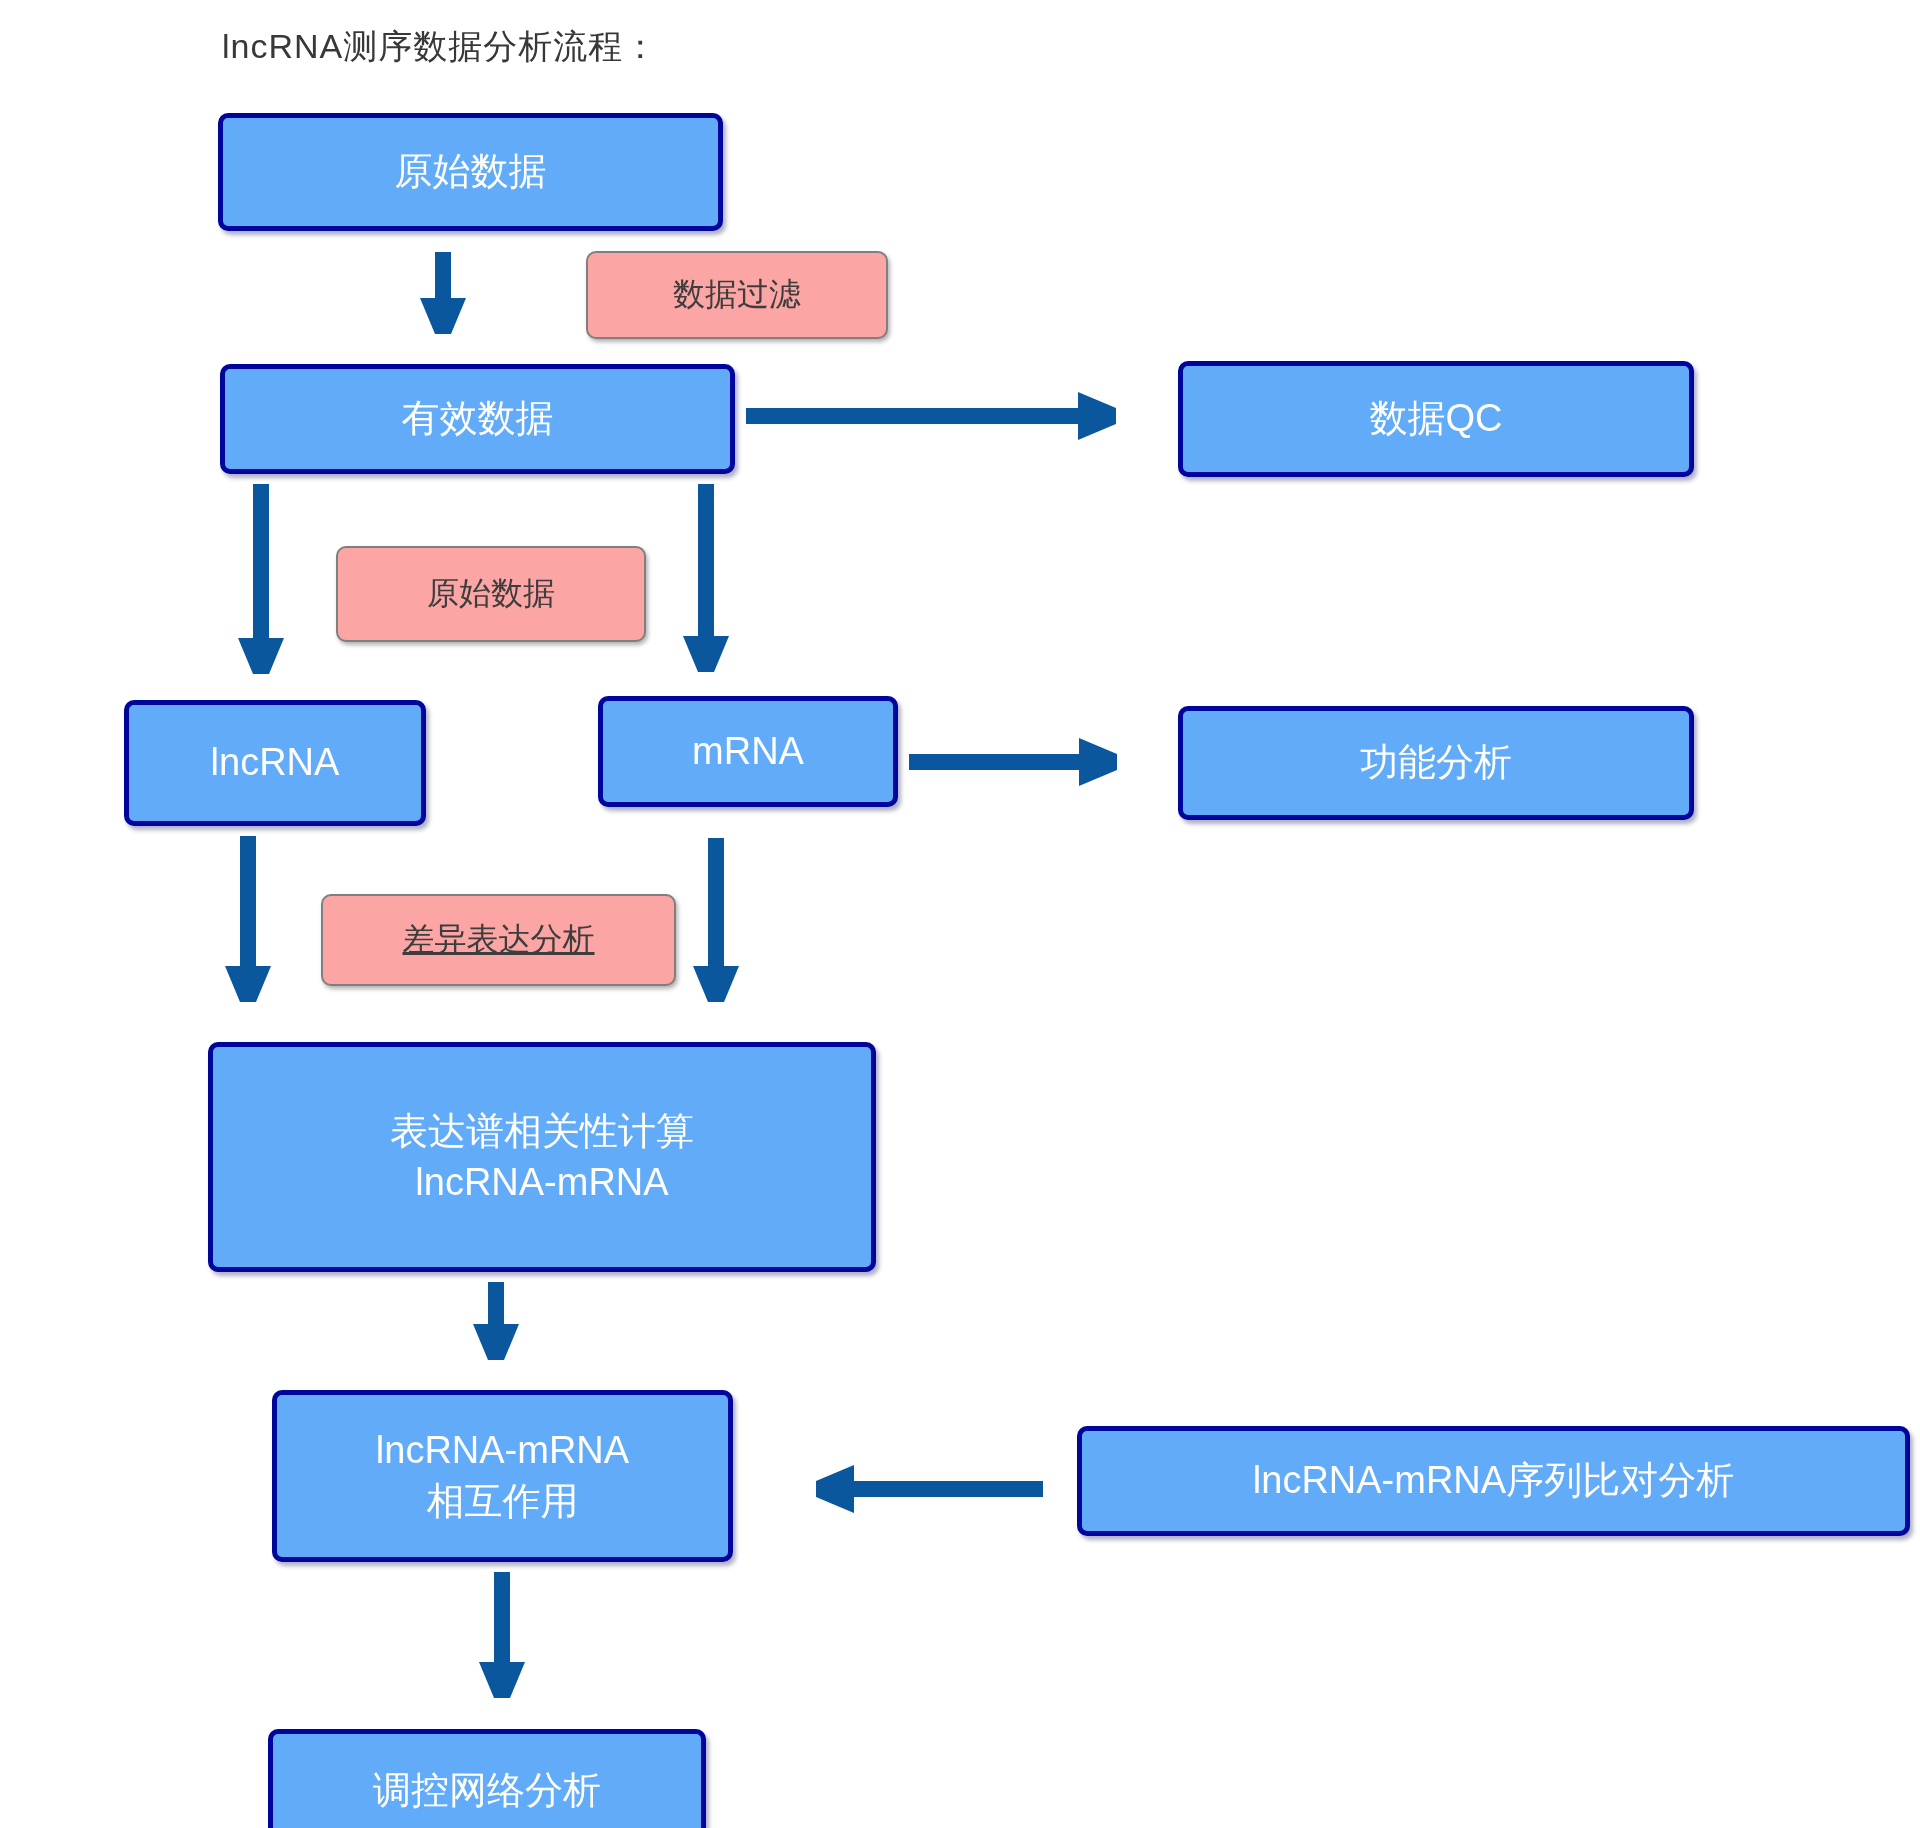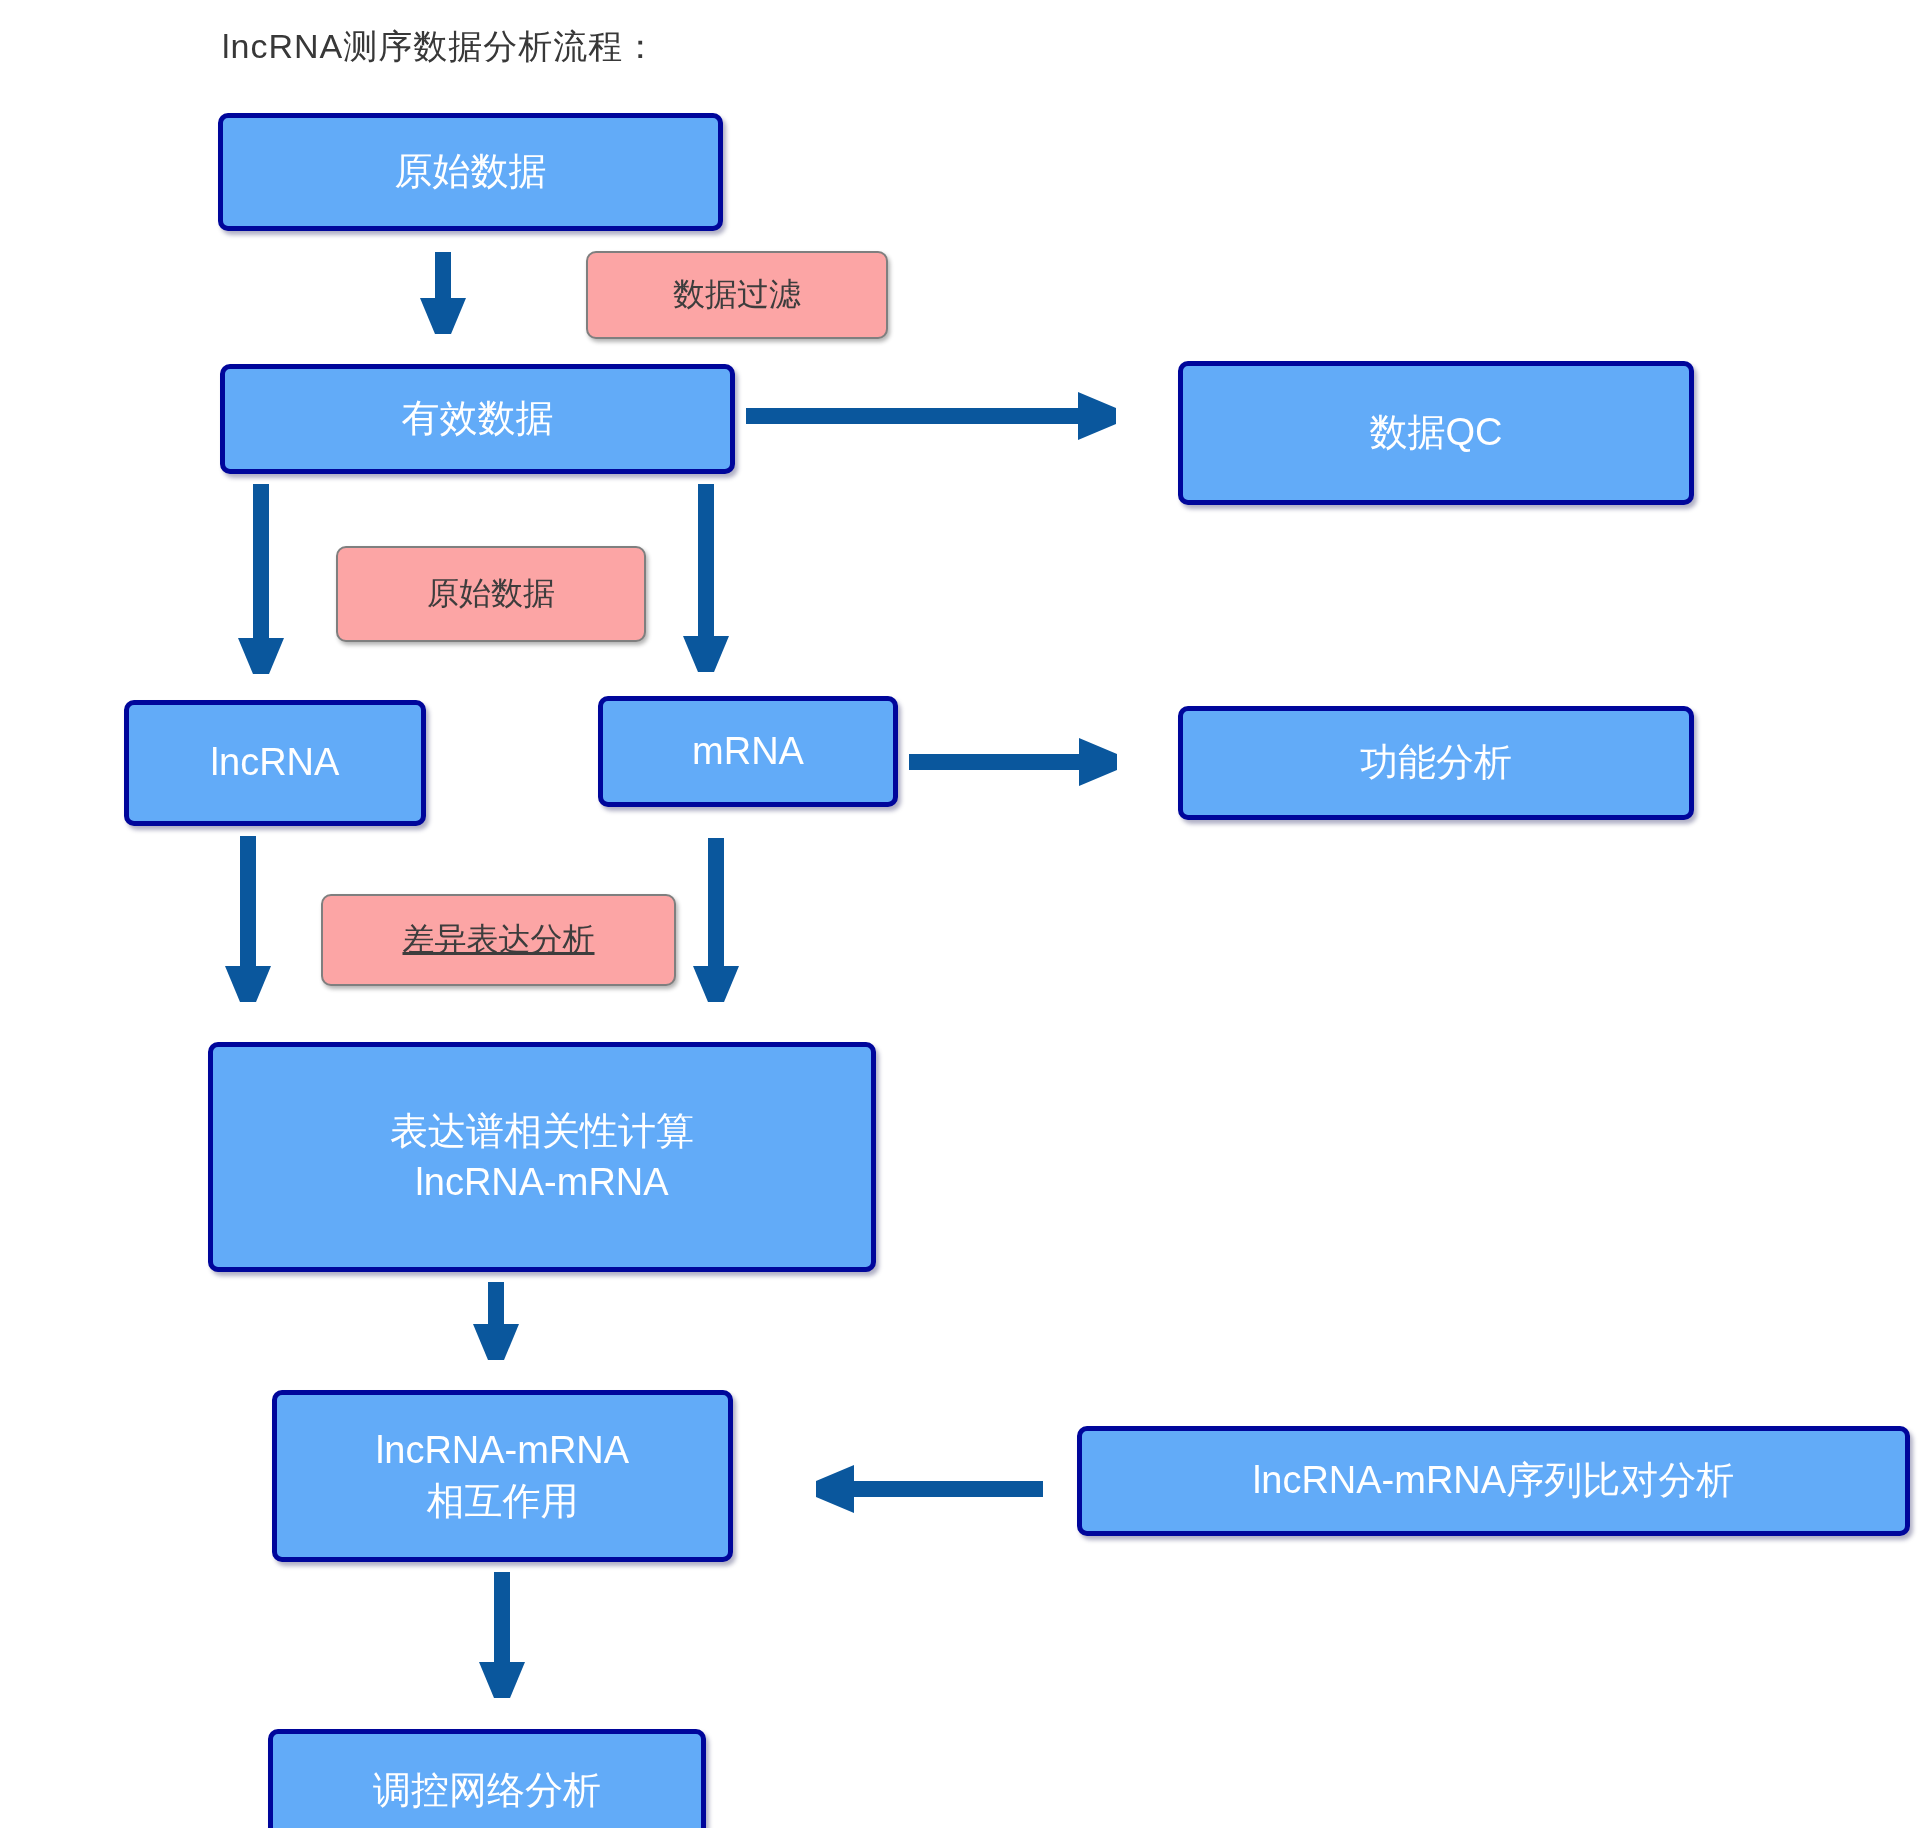"数据QC" .n-qc { height: 144px -> 116px }
